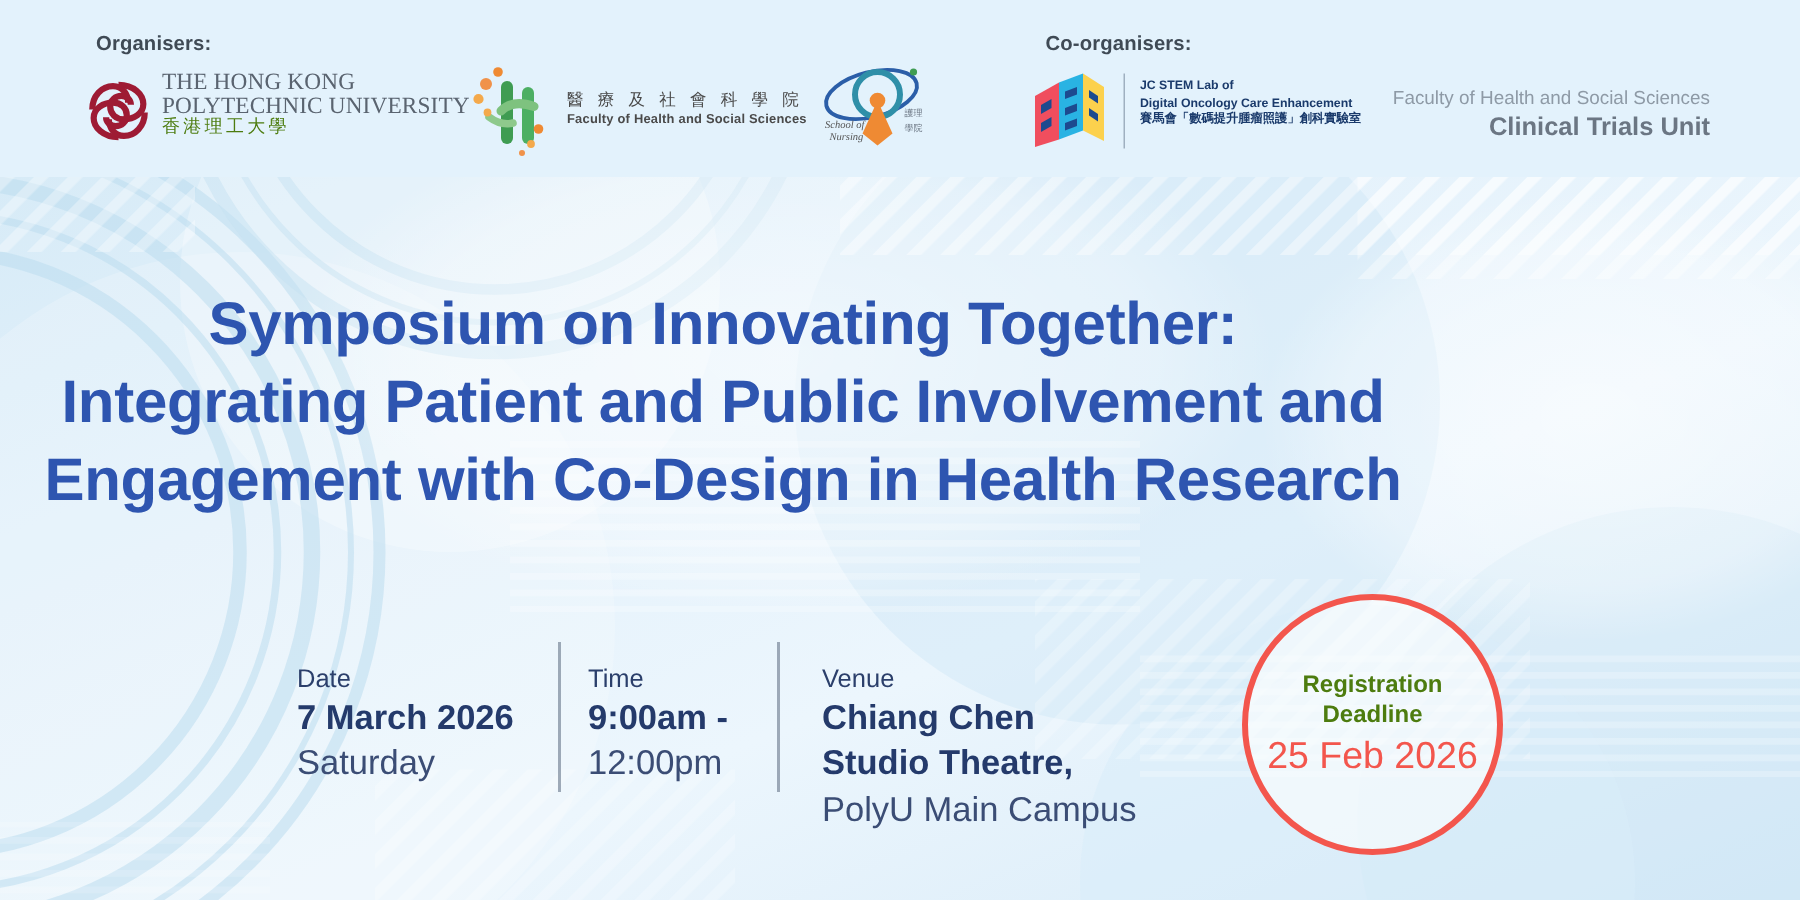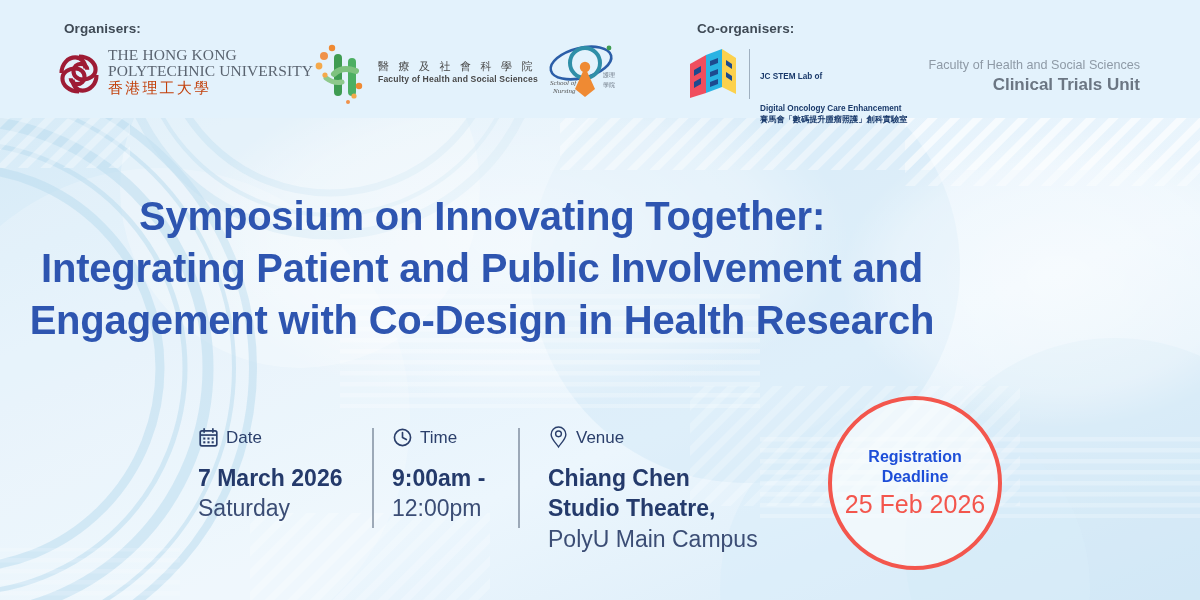"JC STEM Lab of" .stem-l { margin-top: 20px -> none }
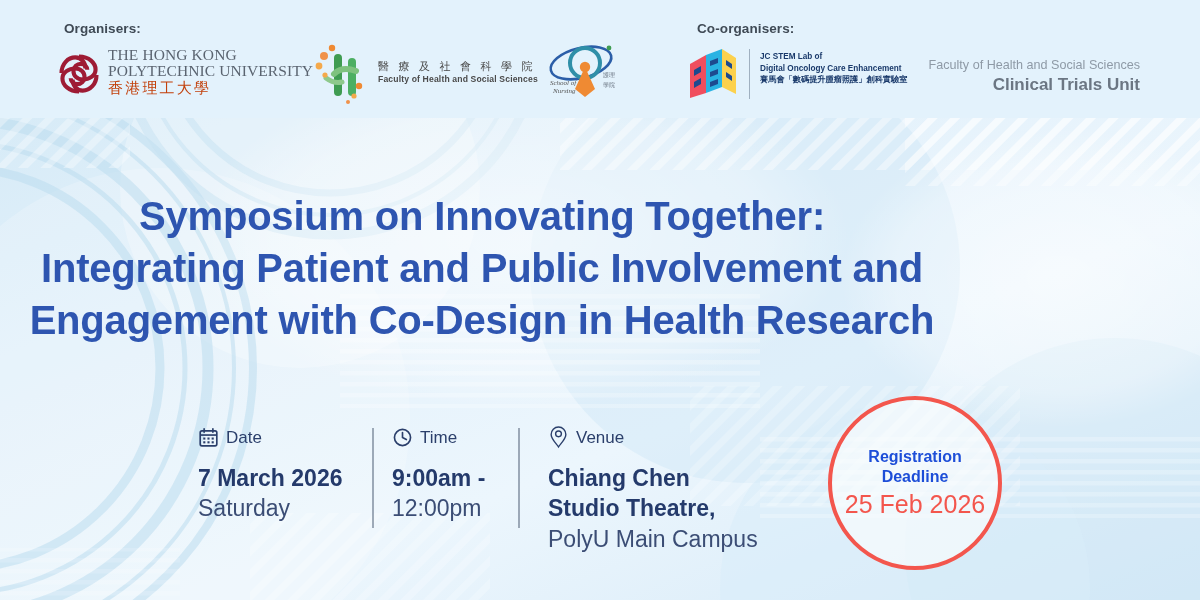"香港理工大學" .polyu-cn { color: #c2410c -> #4d7c0f; font-family: Liberation Sans, sans-serif -> Liberation Mono, monospace; font-size: 15px -> 12px }
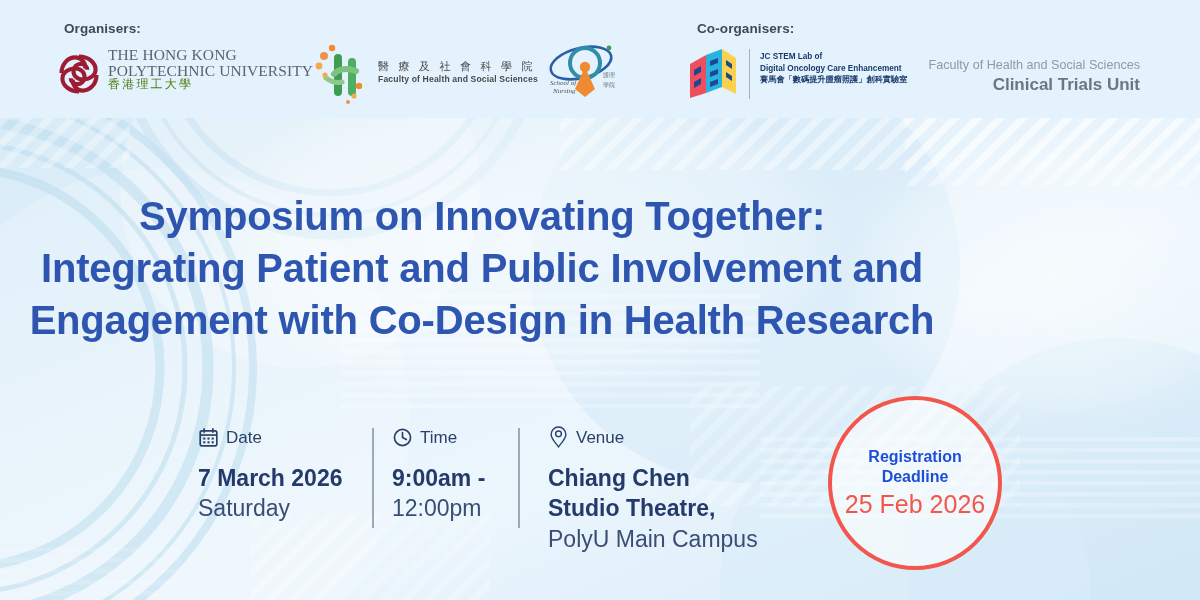"Date" .col .head { align-items: center -> none; flex-direction: none -> column; gap: 7px -> 19px }
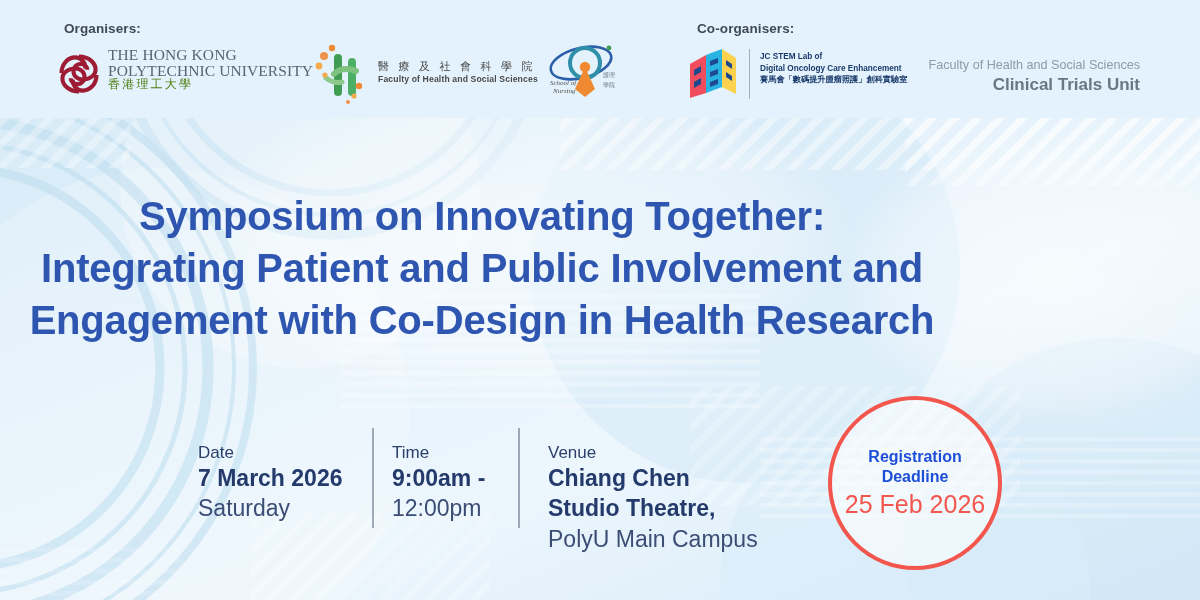"Registration" #deadline .d1 { color: #1d4ed8 -> #4d7c0f }
